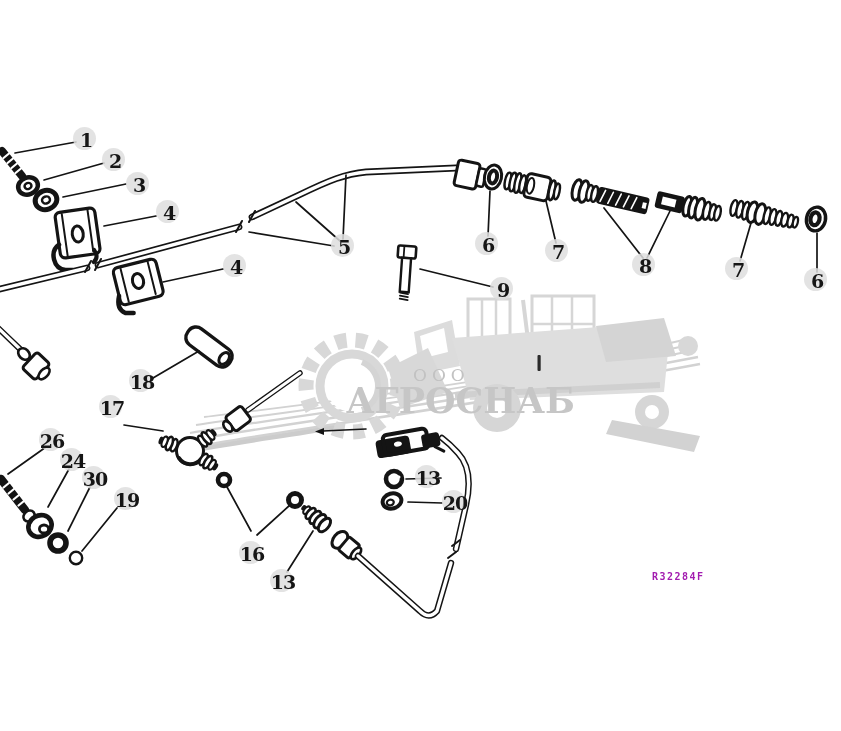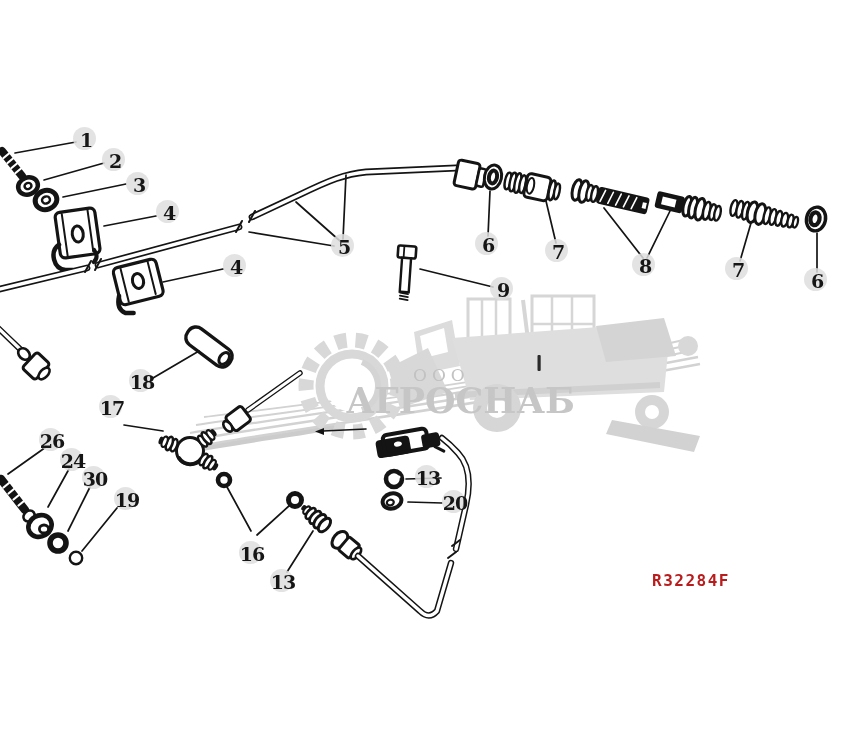"R32284F" .refcode { color: #b91c1c -> #a21caf; font-size: 16px -> 10px }
